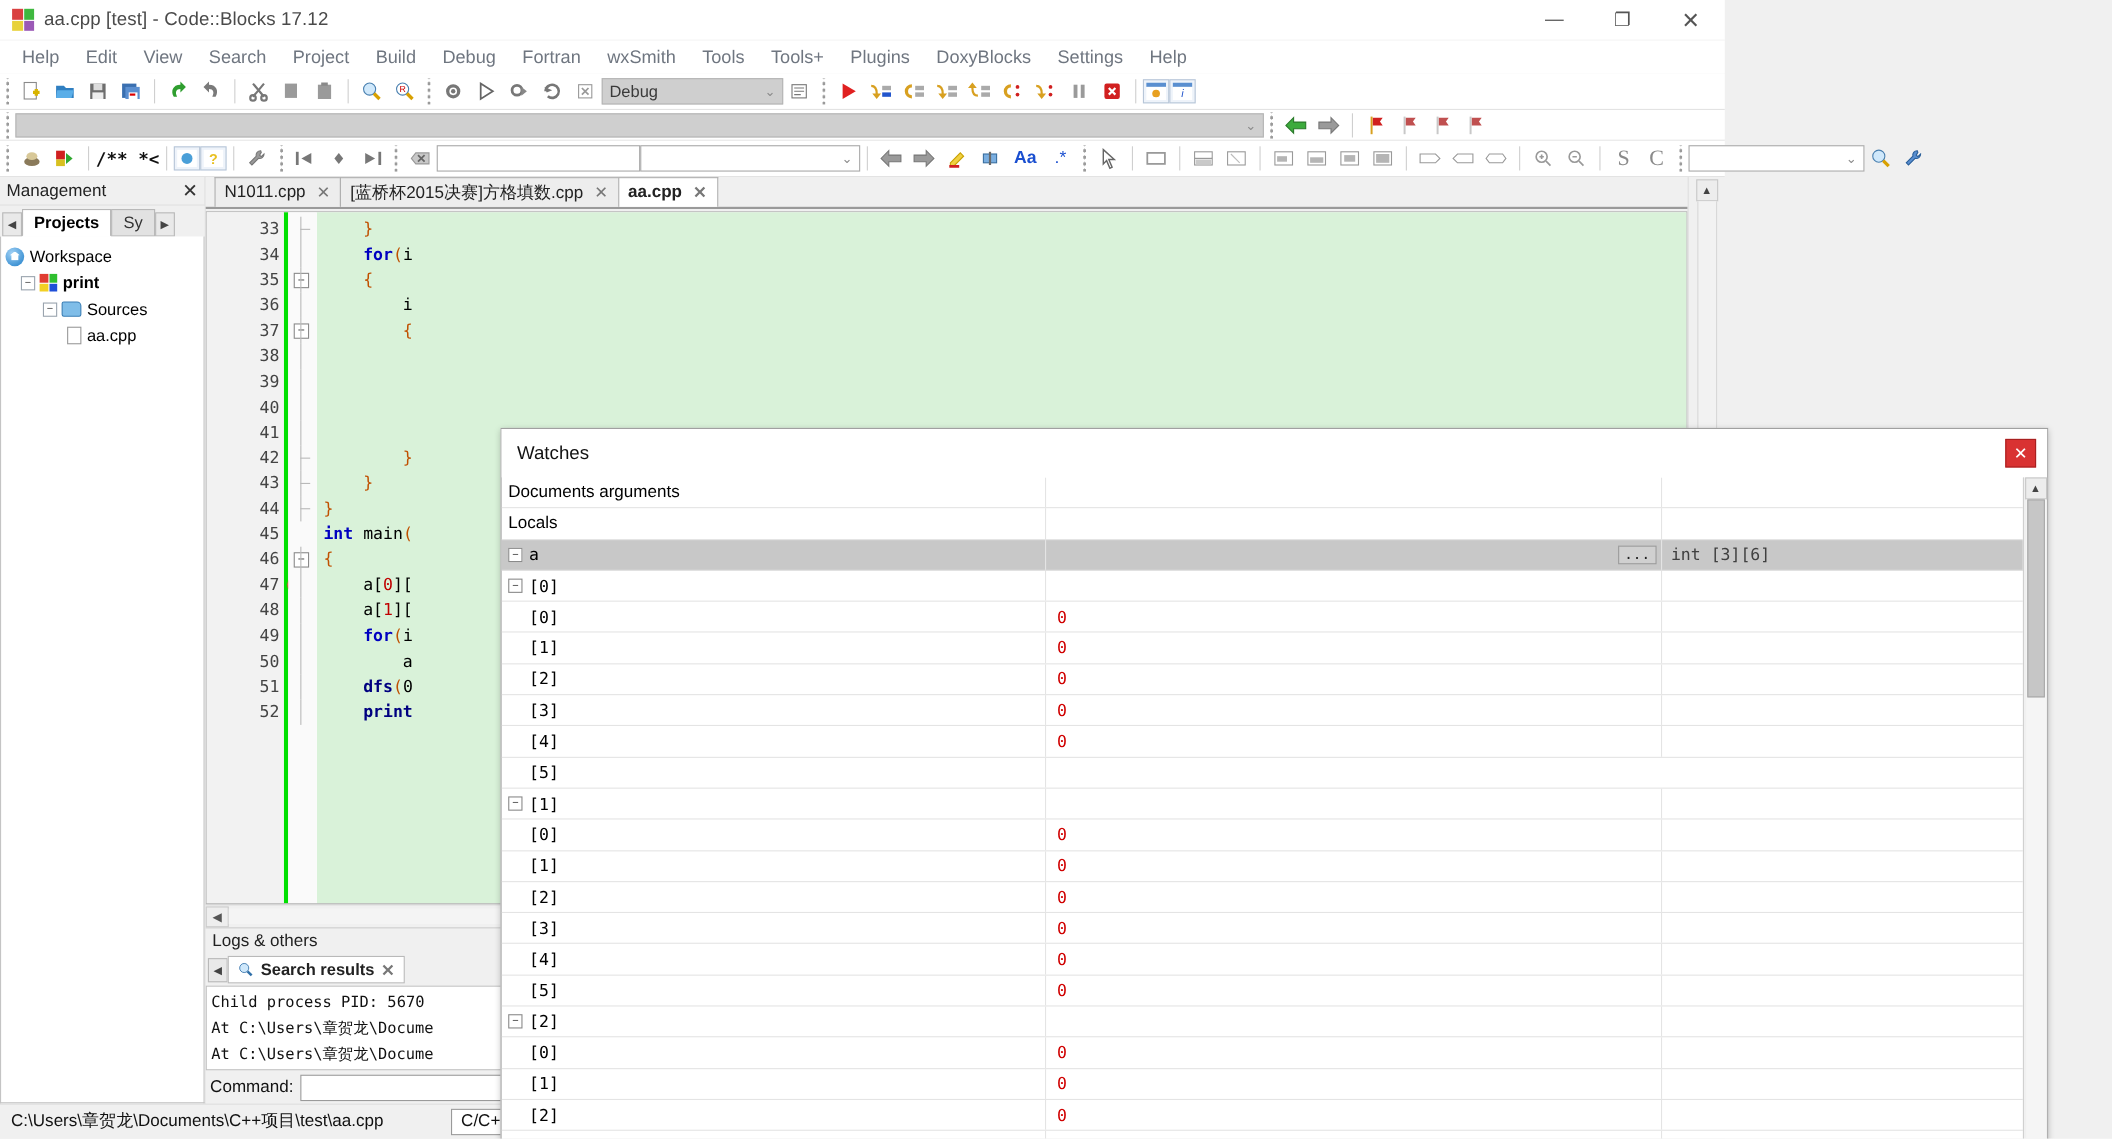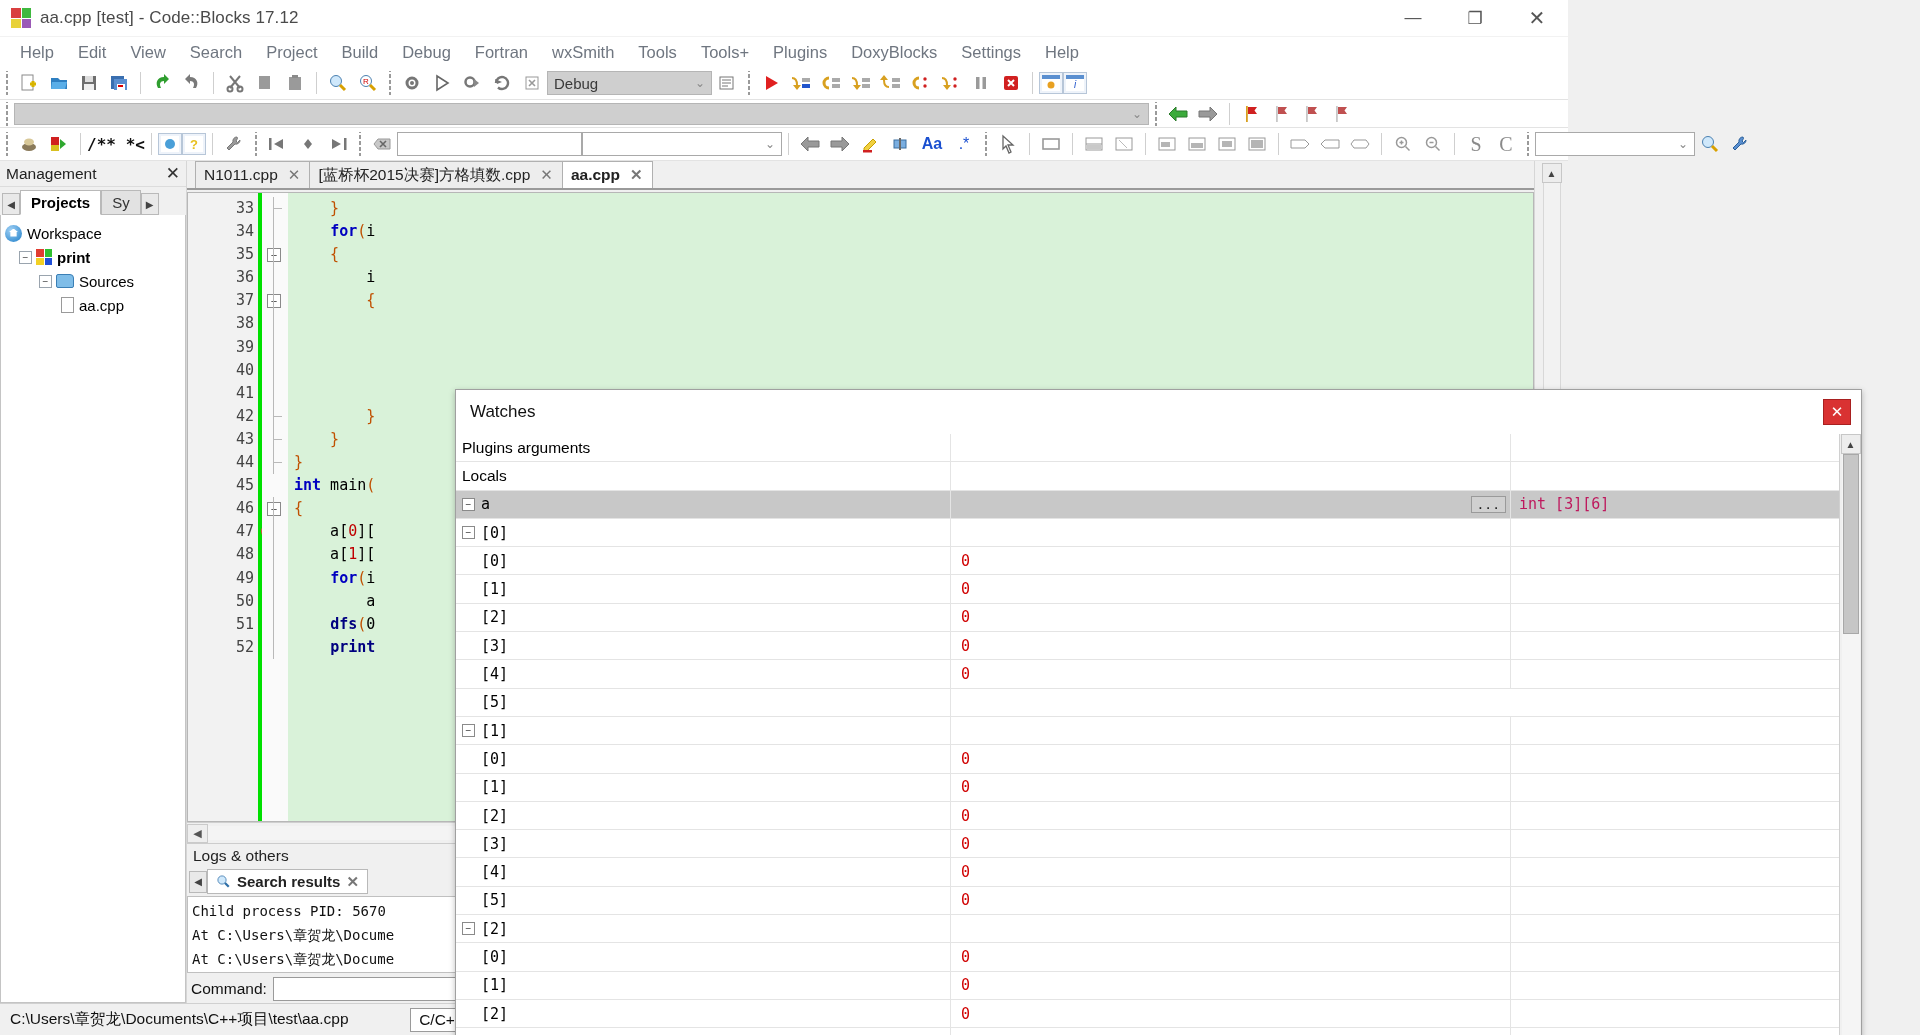"Plugins arguments" span.nm { text: Plugins -> Documents }
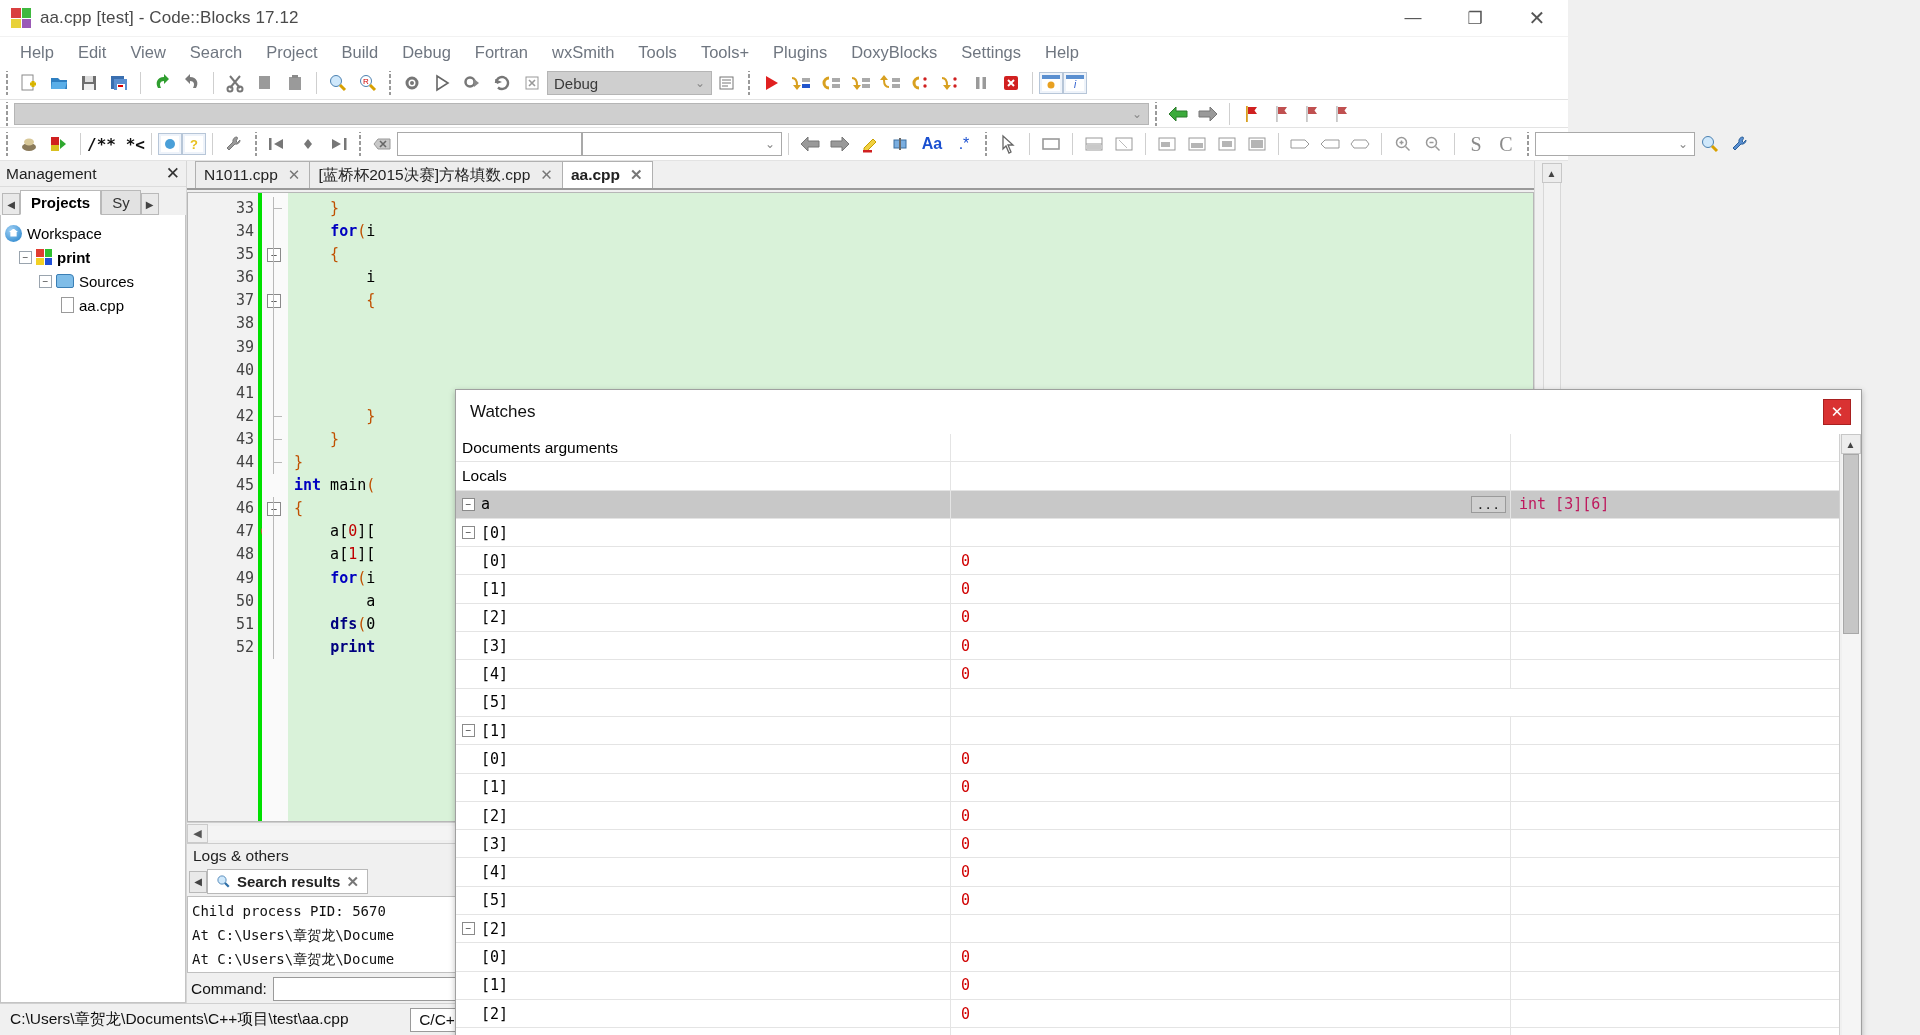"int [3][6]" .wrow .c-type { color: #be185d -> #404040 }
